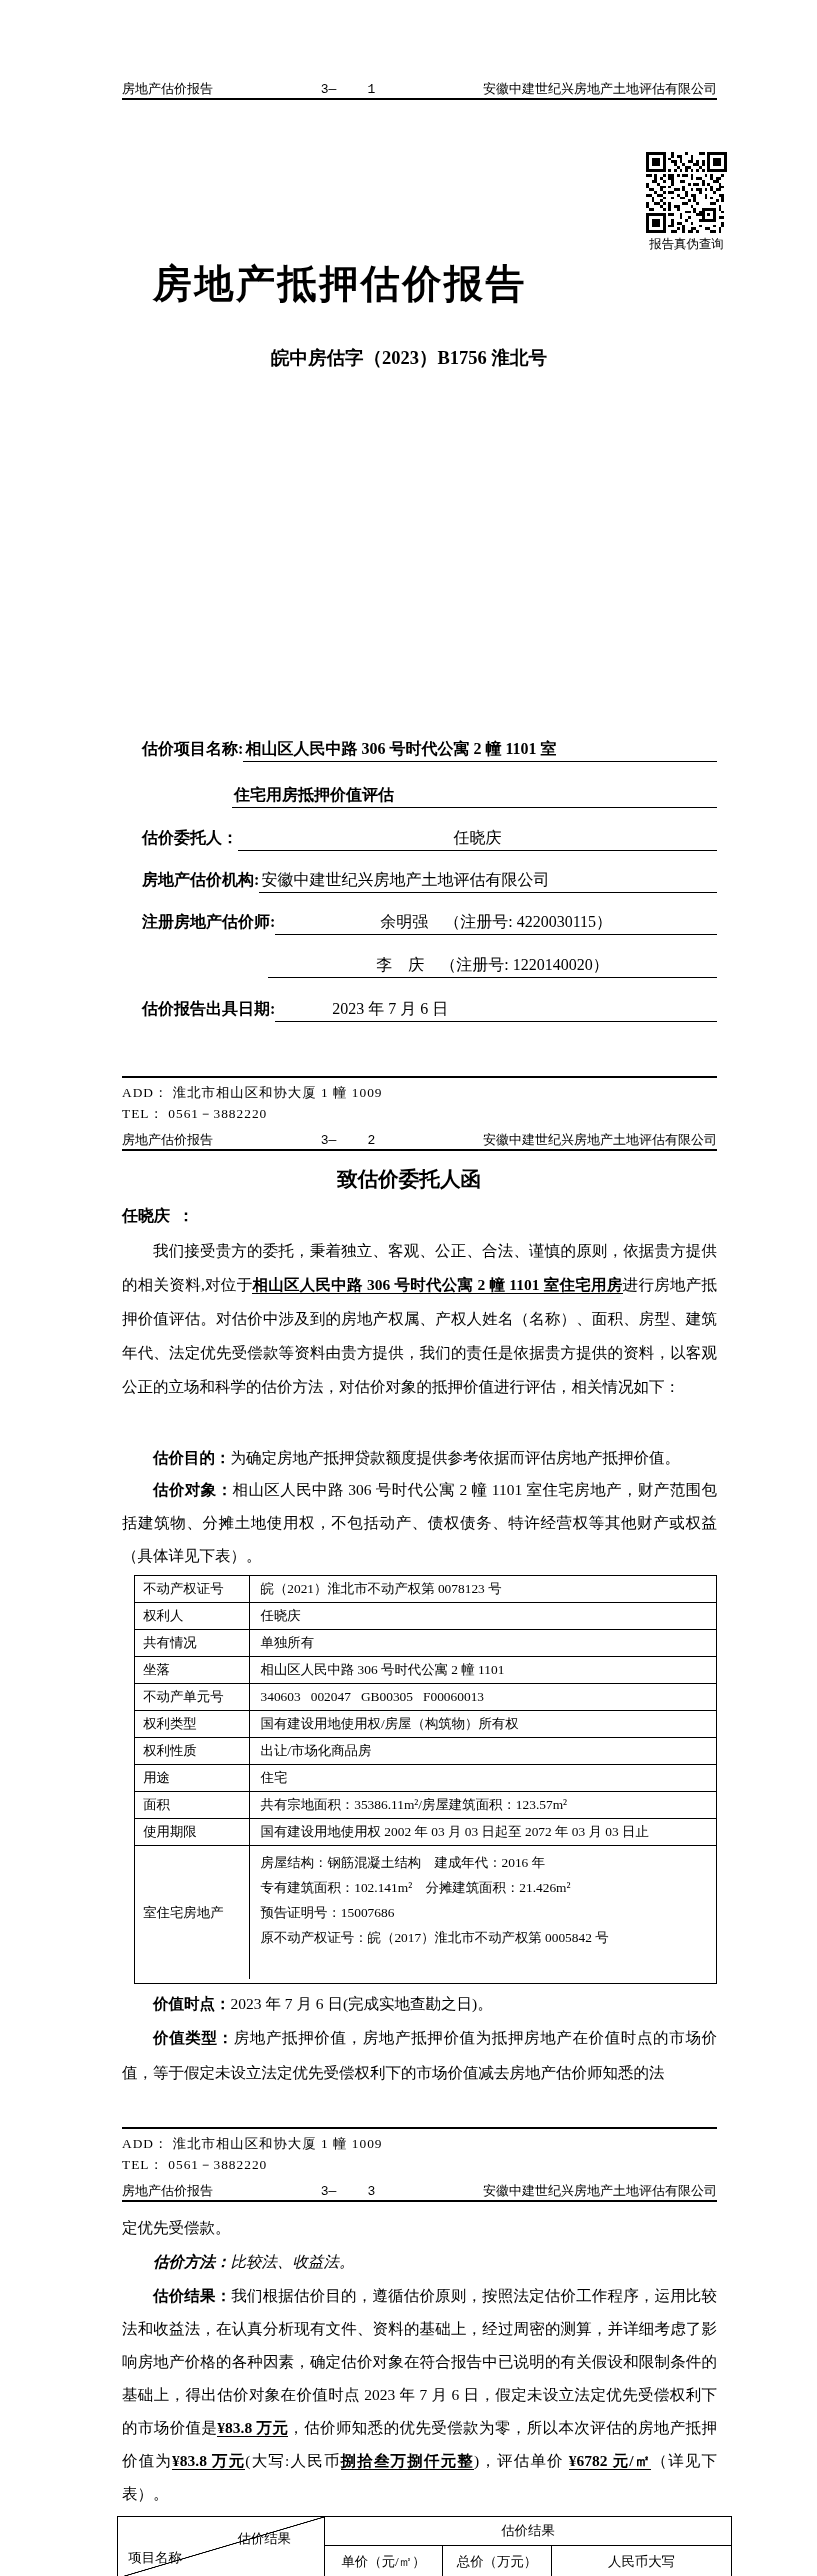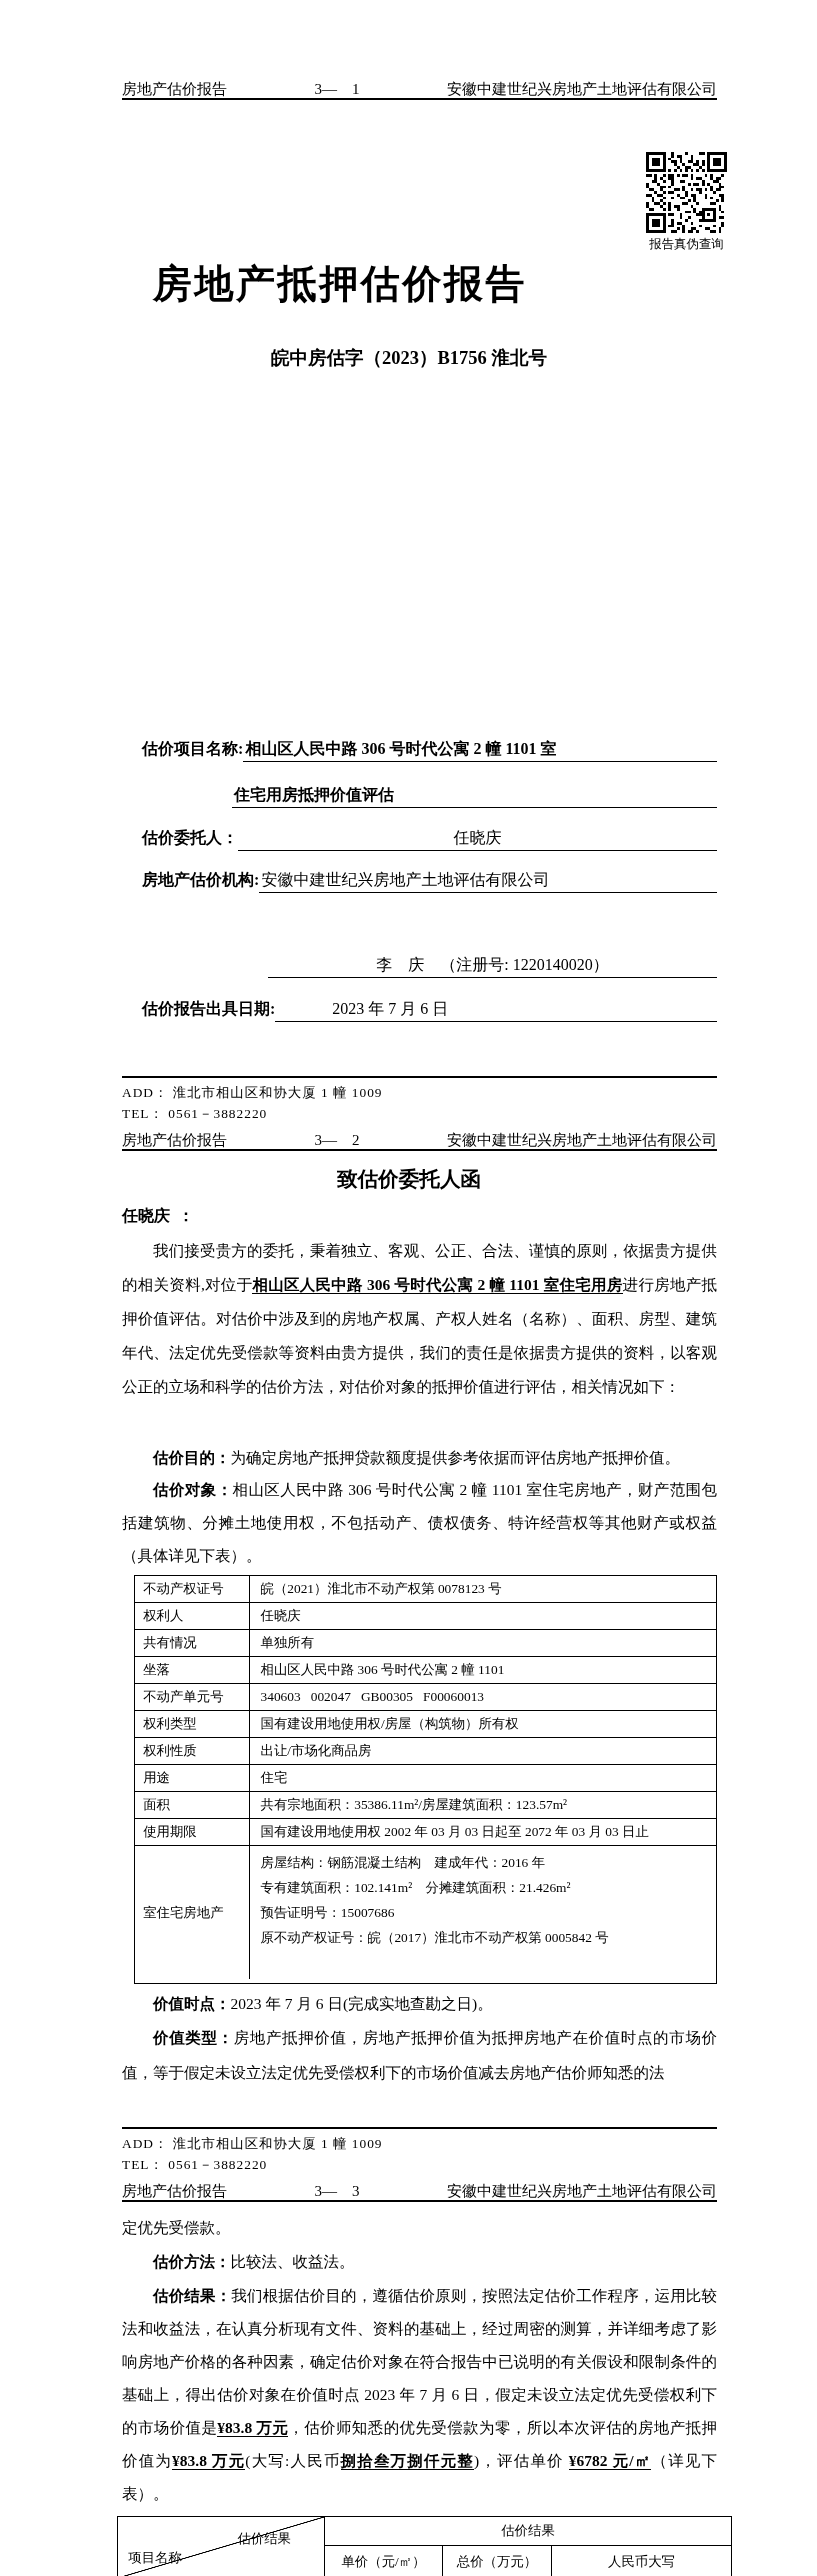"房地产估价报告" .runhead { font-family: none -> Liberation Mono, monospace; font-size: 15px -> 13px }
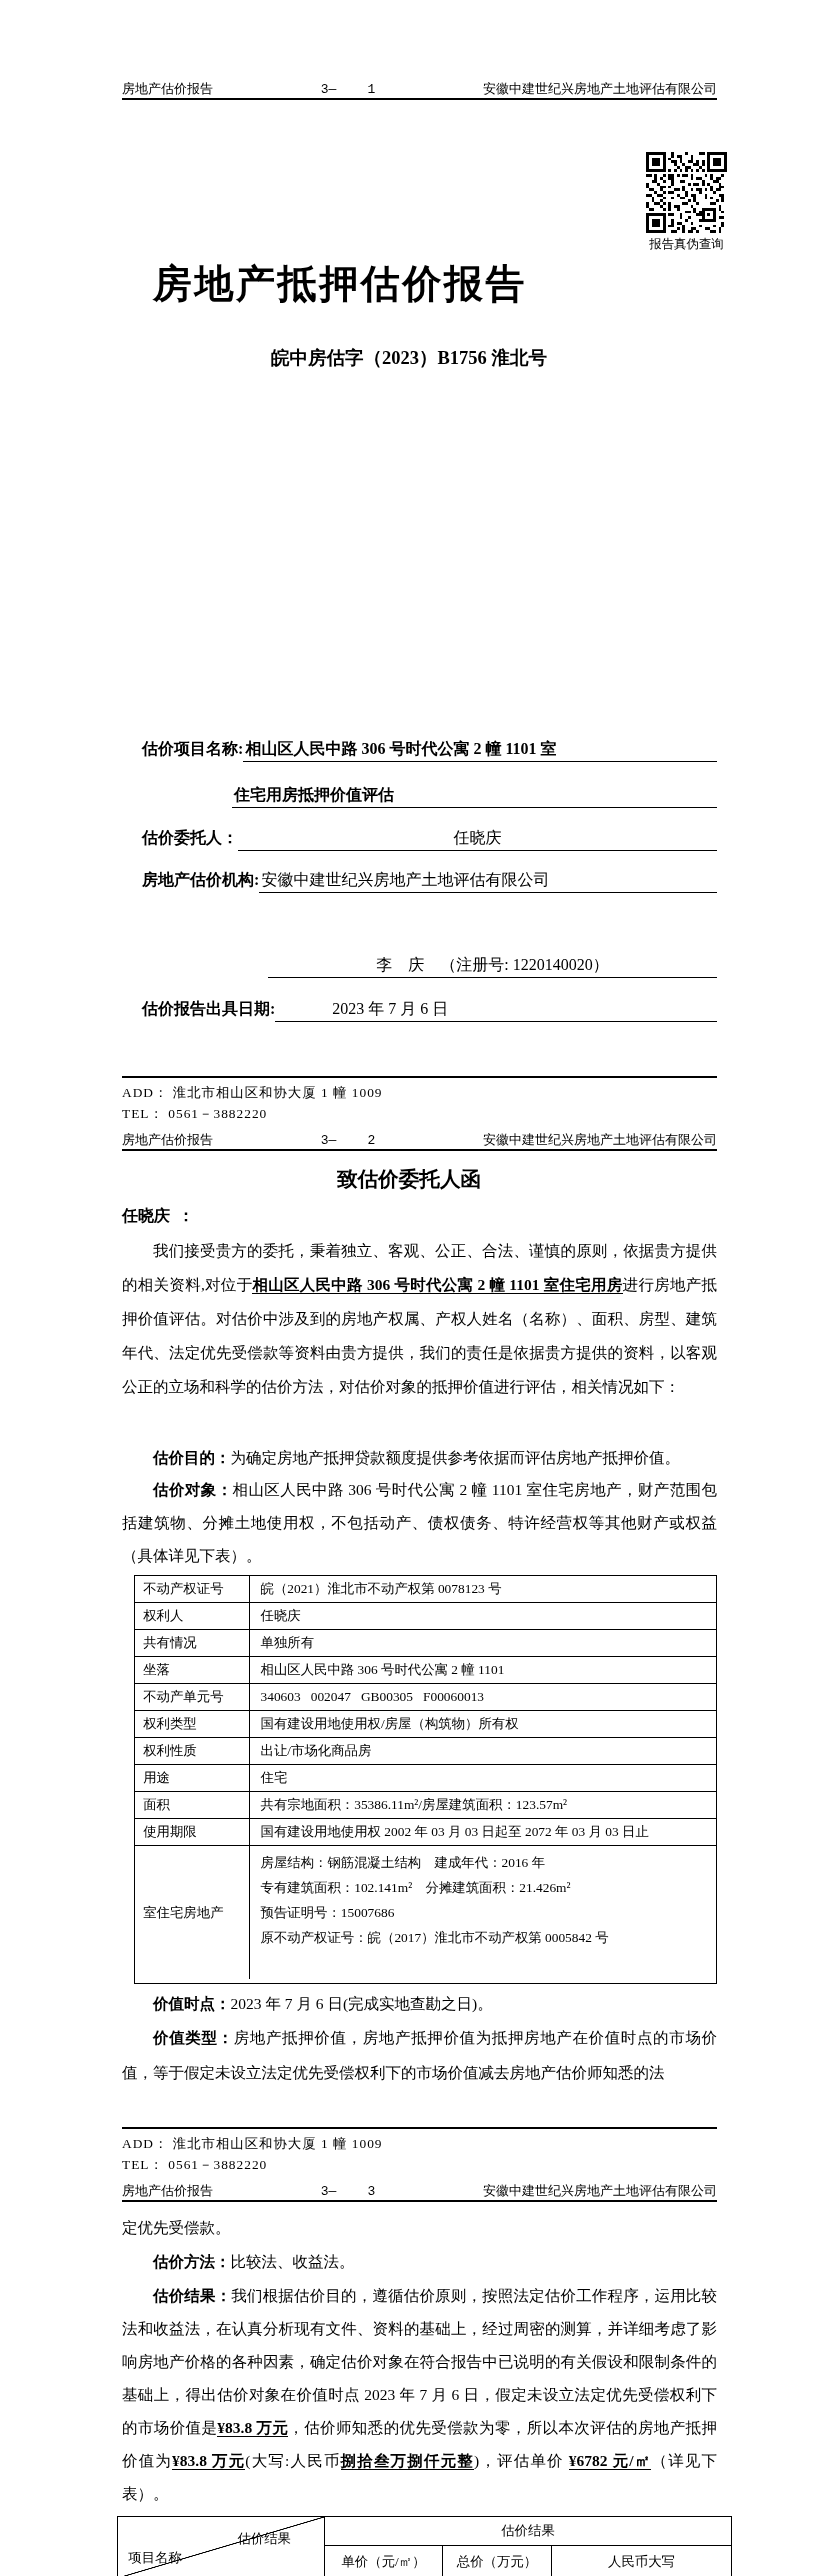"注册房地产估价师:" div.abs { html: none -> <div> <span>注册房地产估价师:</span> <span>余明强 （注册号: 4220030115）</span> </div> }
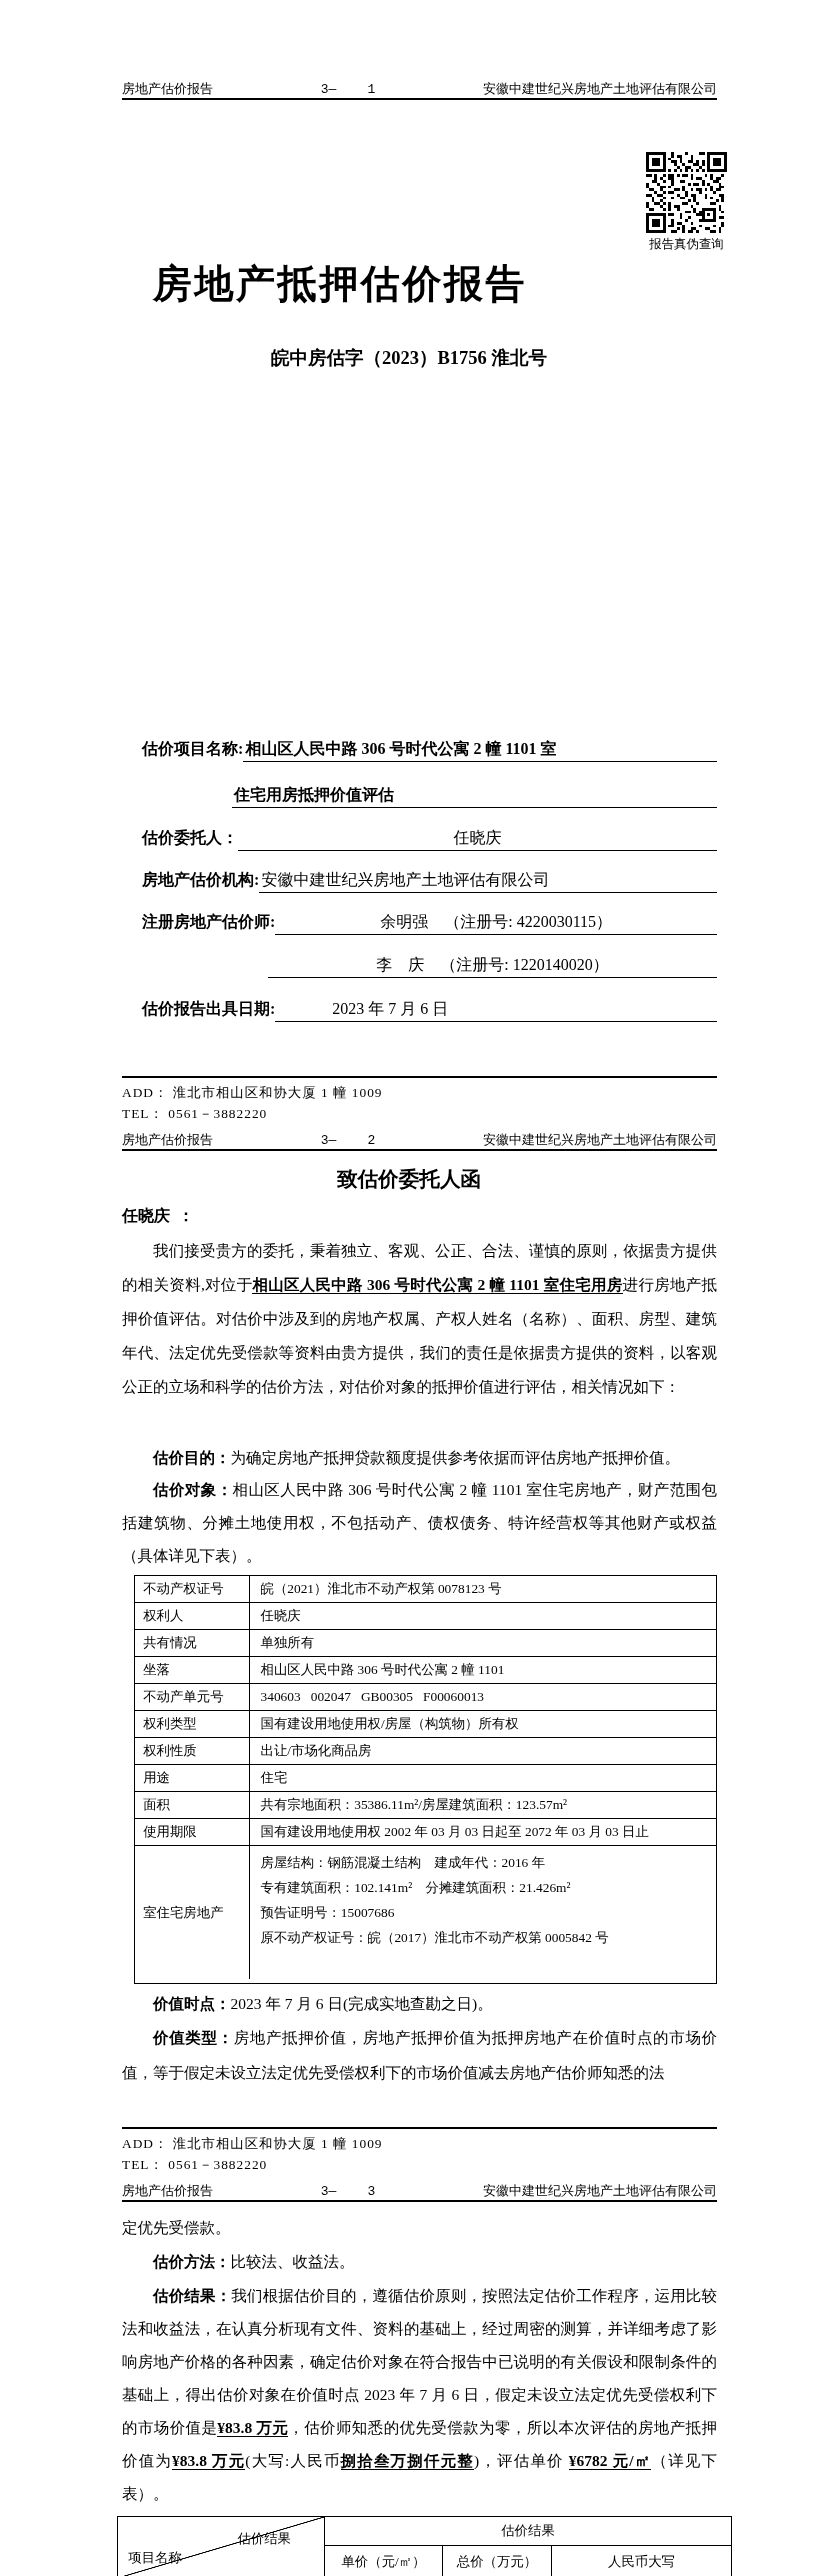"估价方法：比较法、收益法。" div.abs { font-style: none -> italic }
